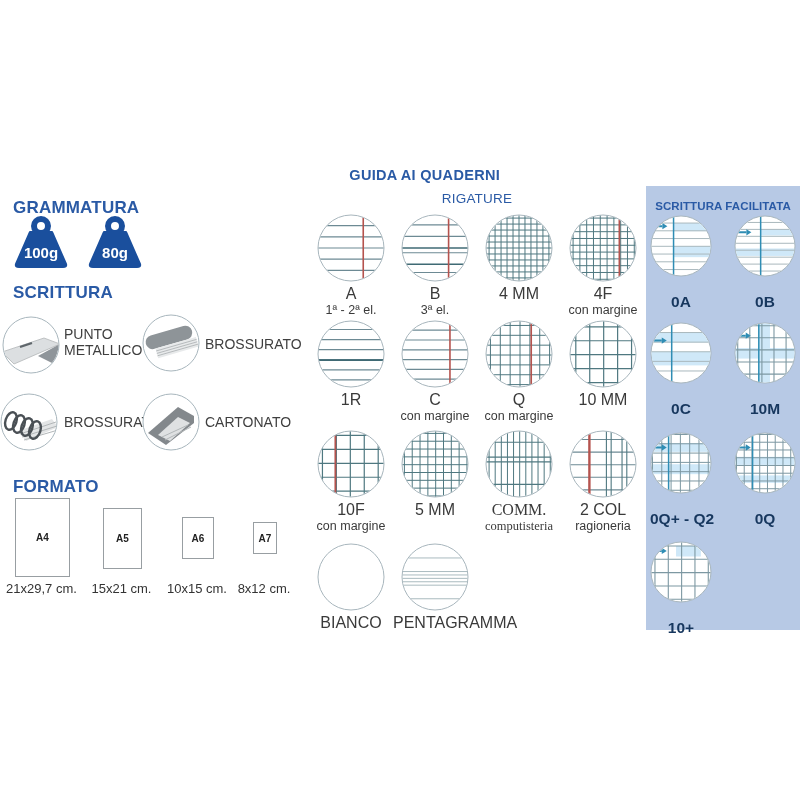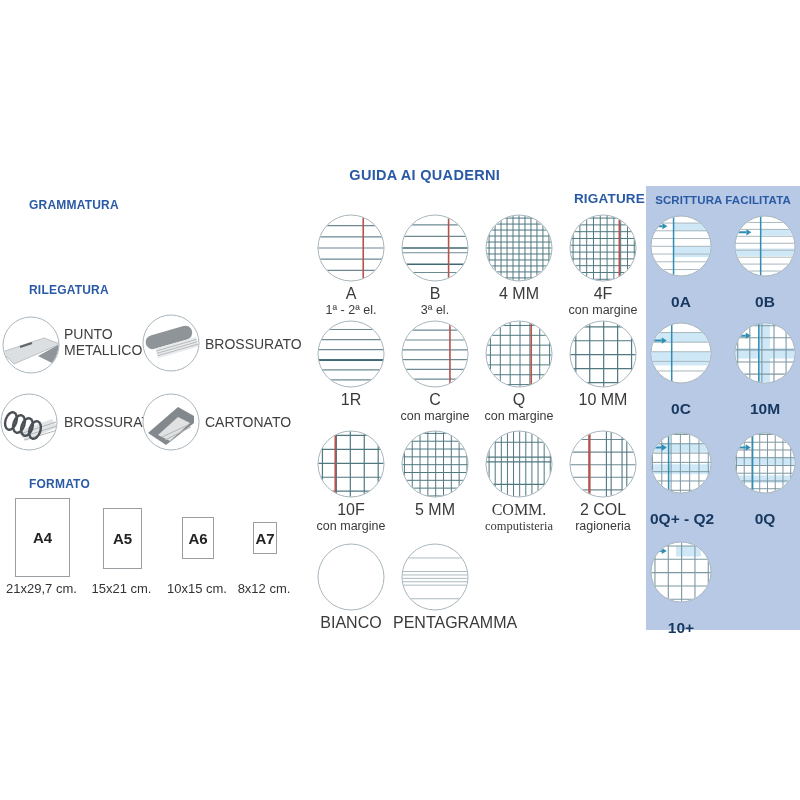"GRAMMATURA" .heading { font-size: 12px -> 17px; margin-left: 16px -> none }
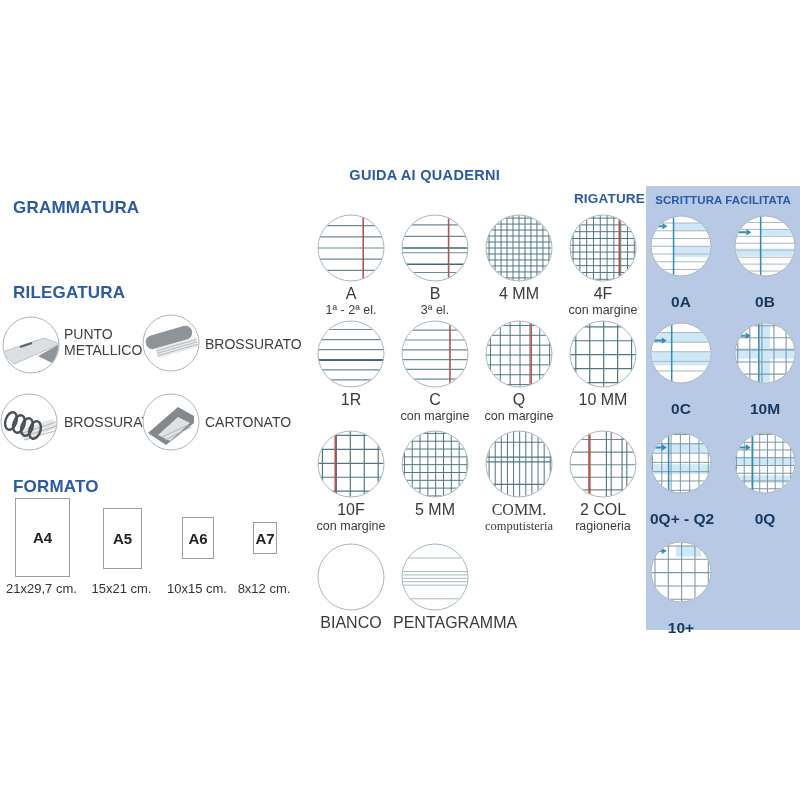"RIGATURE" .rig-heading { font-weight: bold -> normal; text-align: right -> center }
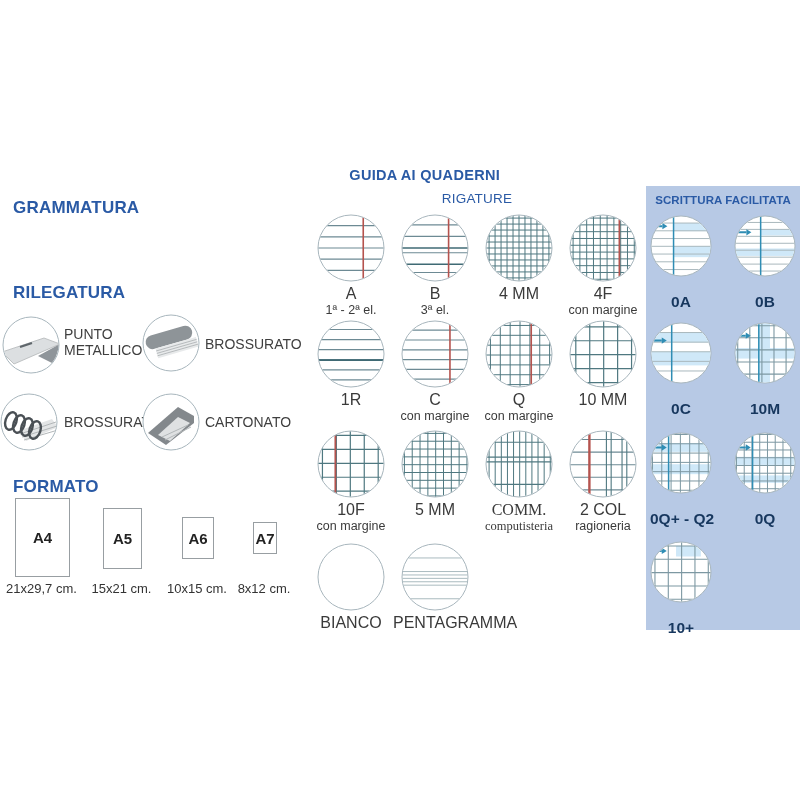"SCRITTURA FACILITATA" .sf-title { padding-top: 8px -> 14px }
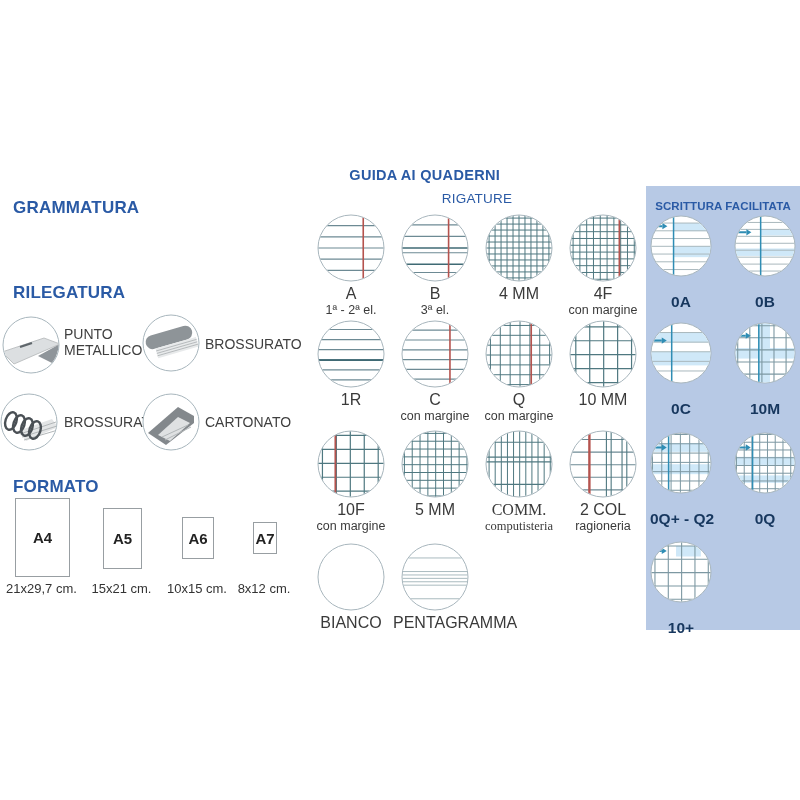"100g" div { html: none -> <div><svg> <circle></circle> <path></path> <text>100g</text> </svg></div> }
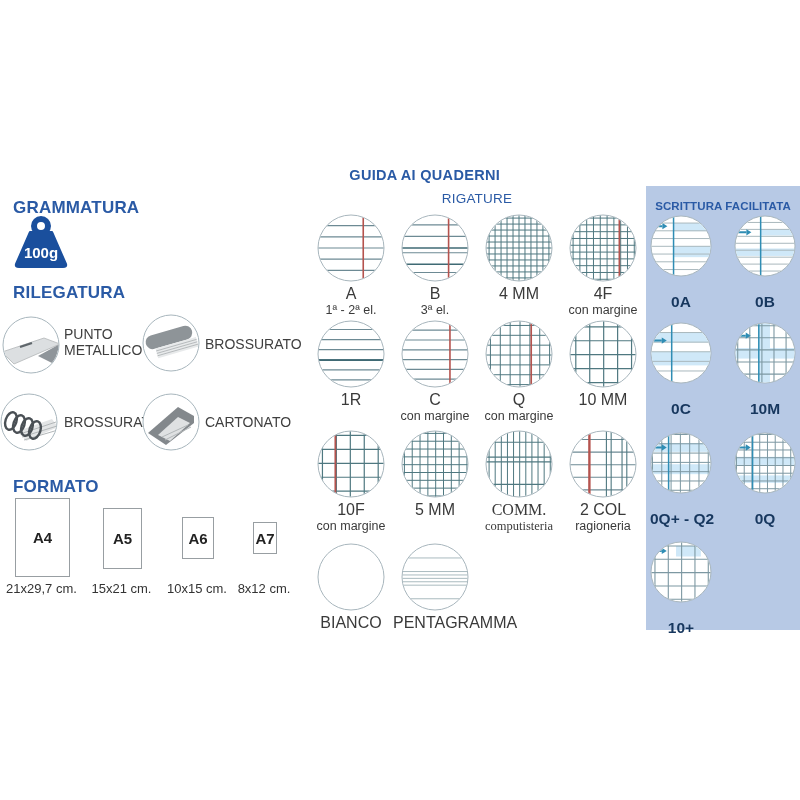"80g" div { html: none -> <div><svg> <circle></circle> <path></path> <text>80g</text> </svg></div> }
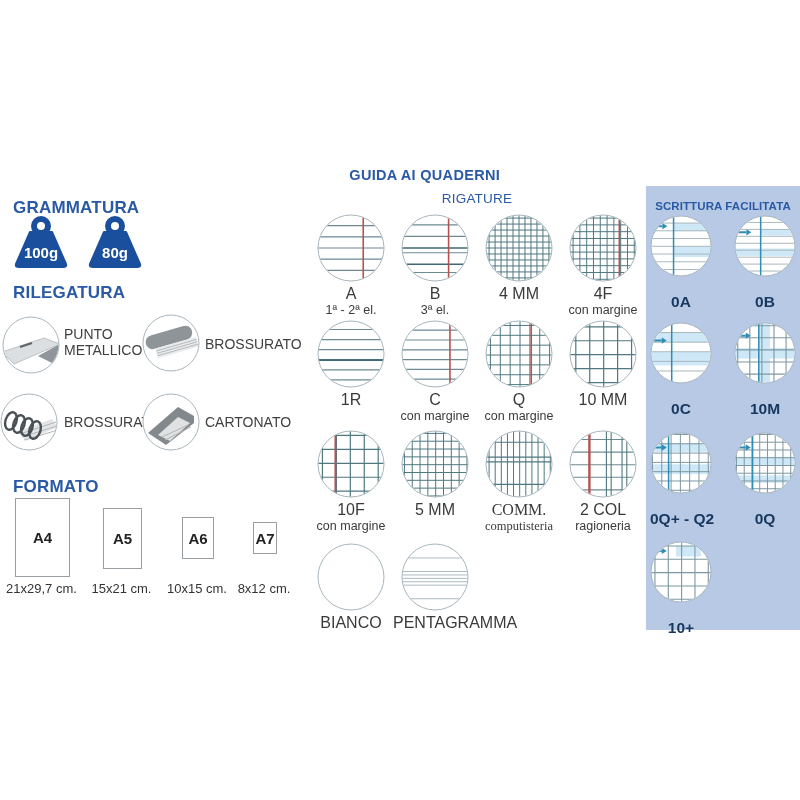"RILEGATURA" div.abs { text: RILEGATURA -> SCRITTURA }
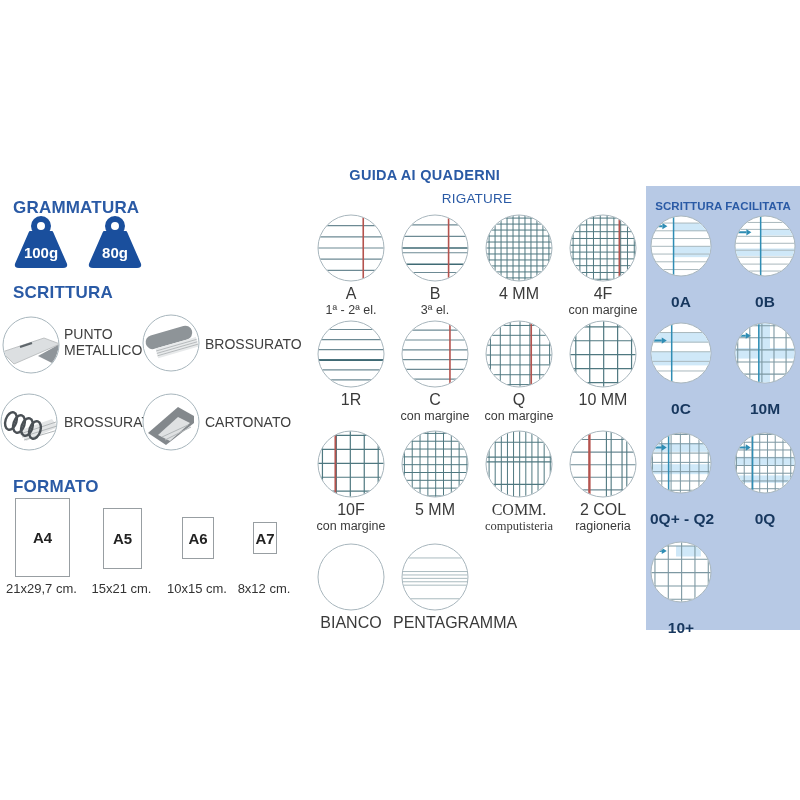"A4" .fmt-label { font-size: 15px -> 10px }
